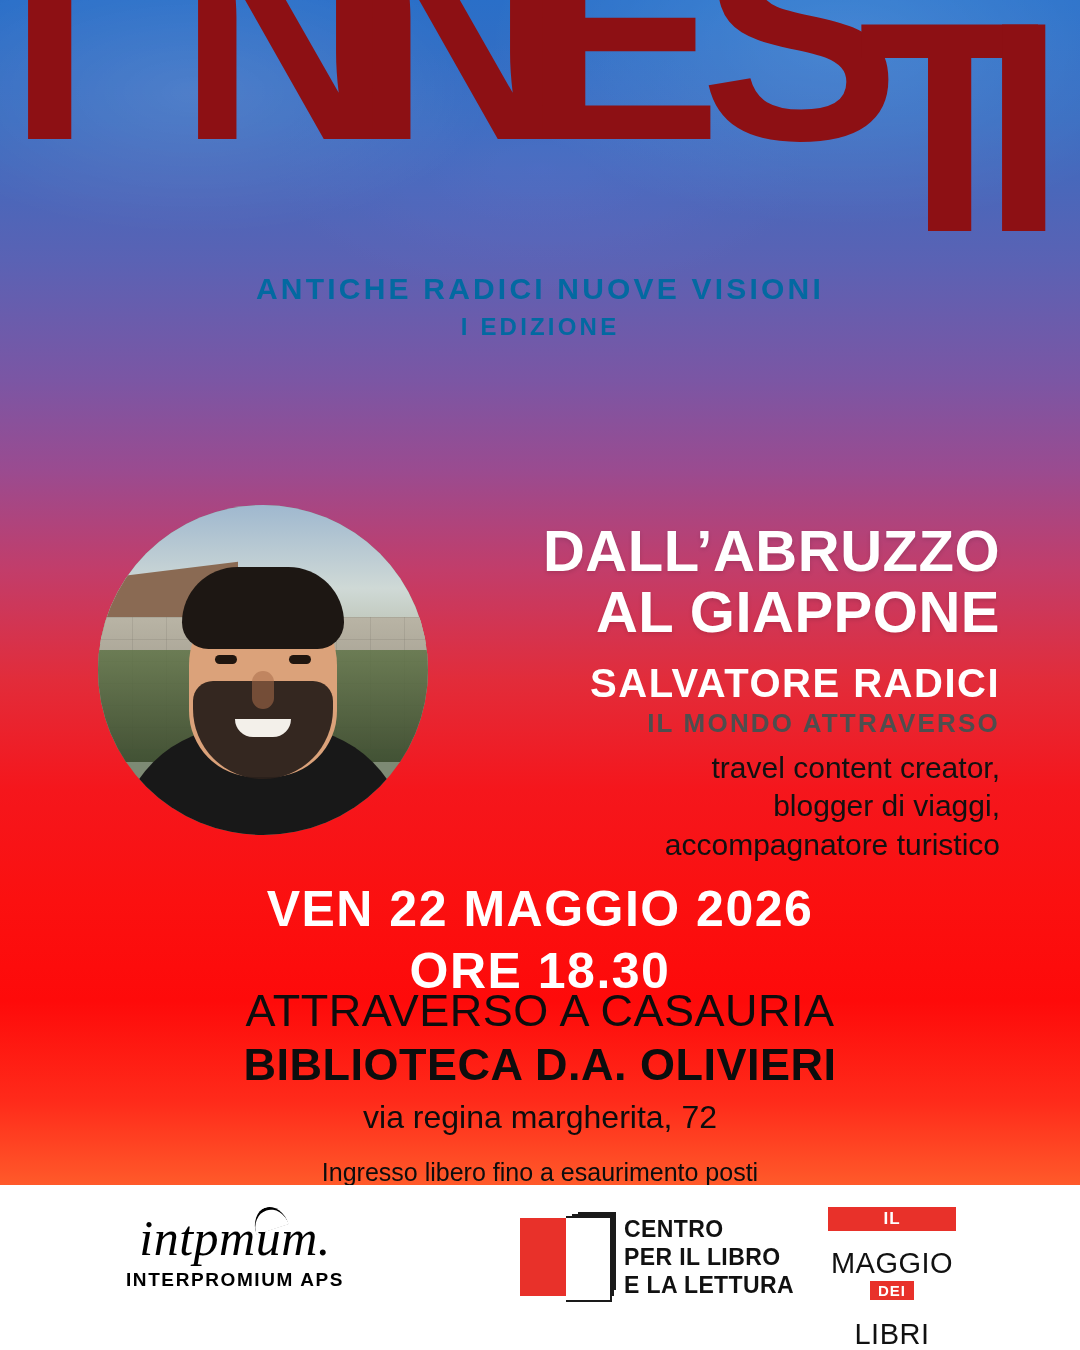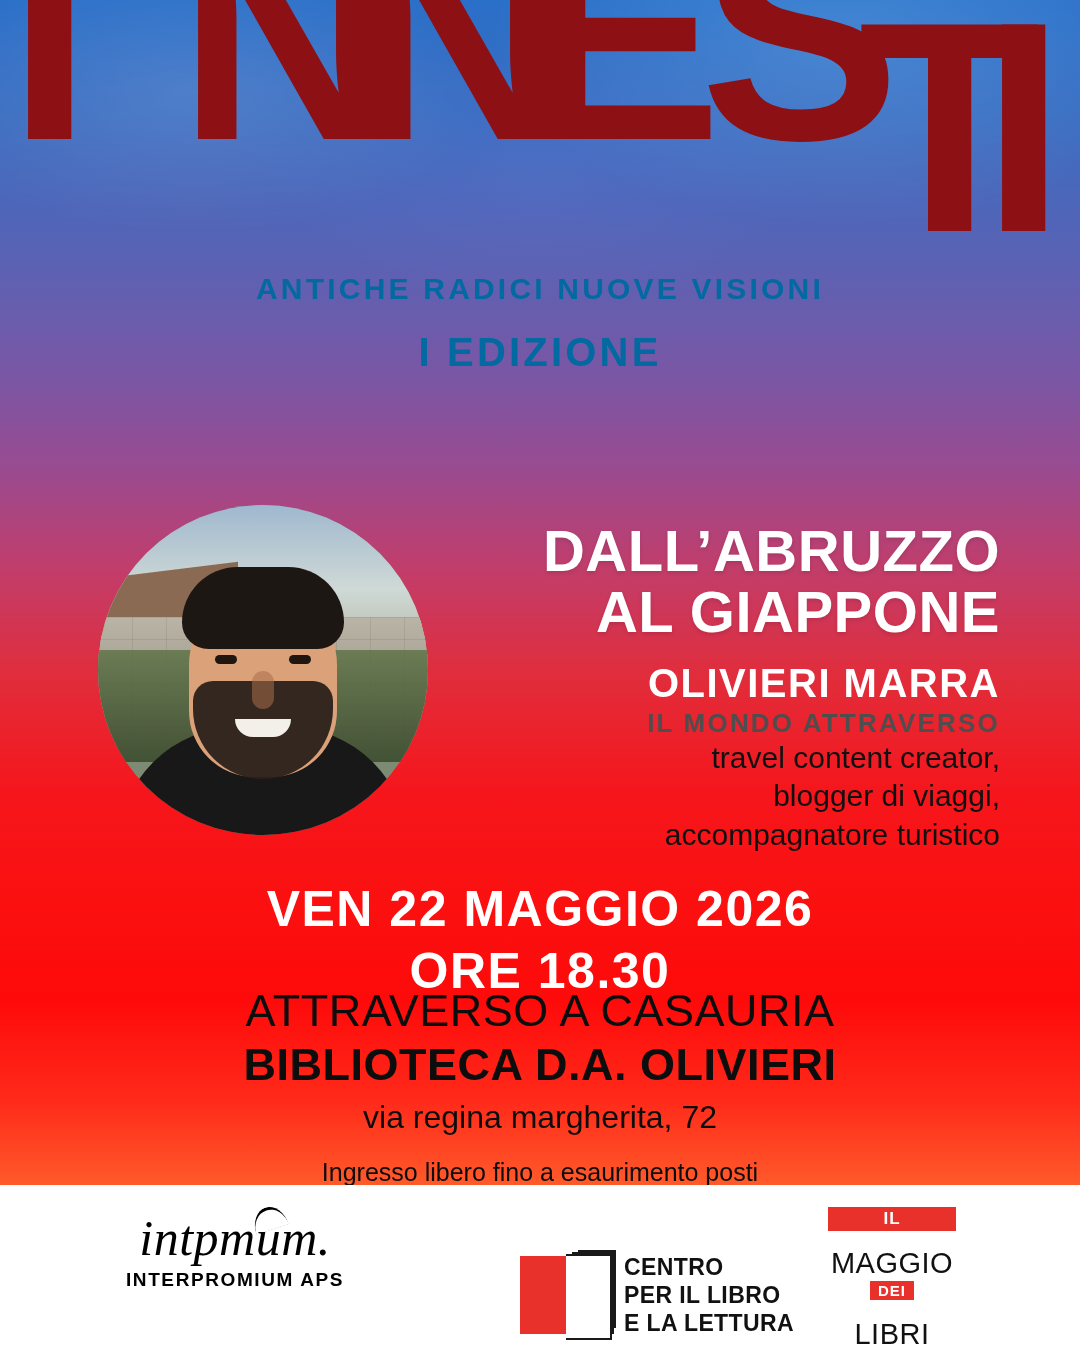"I EDIZIONE" .subtitle-edition { font-size: 40px -> 24px; margin-top: 24px -> 7px }
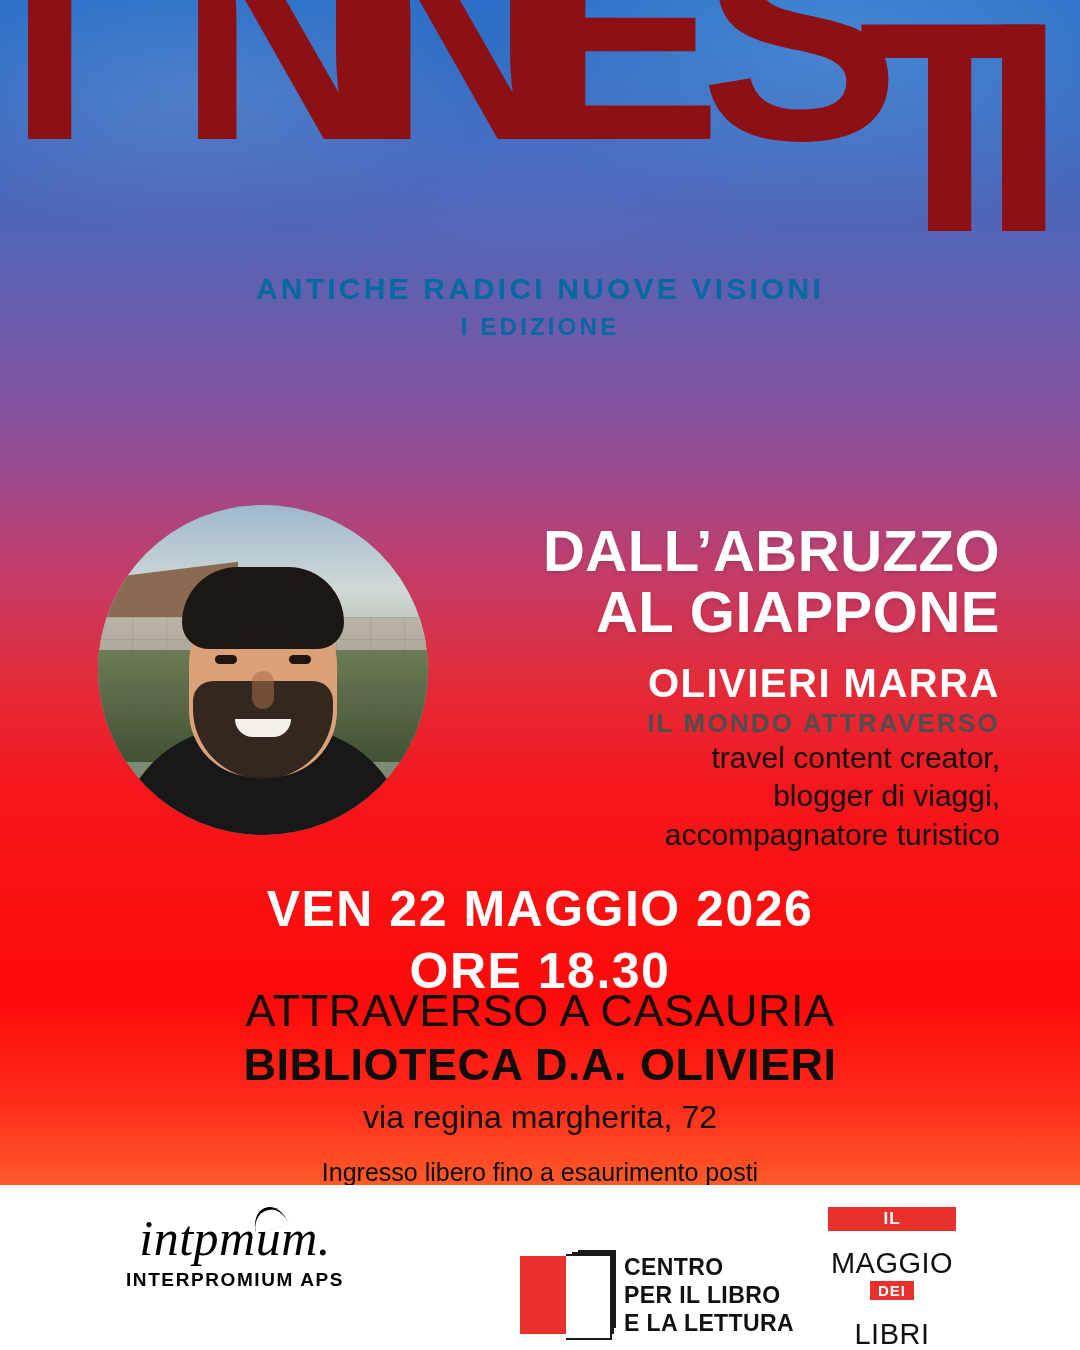"OLIVIERI MARRA" div.speaker-name { text: OLIVIERI MARRA -> SALVATORE RADICI }
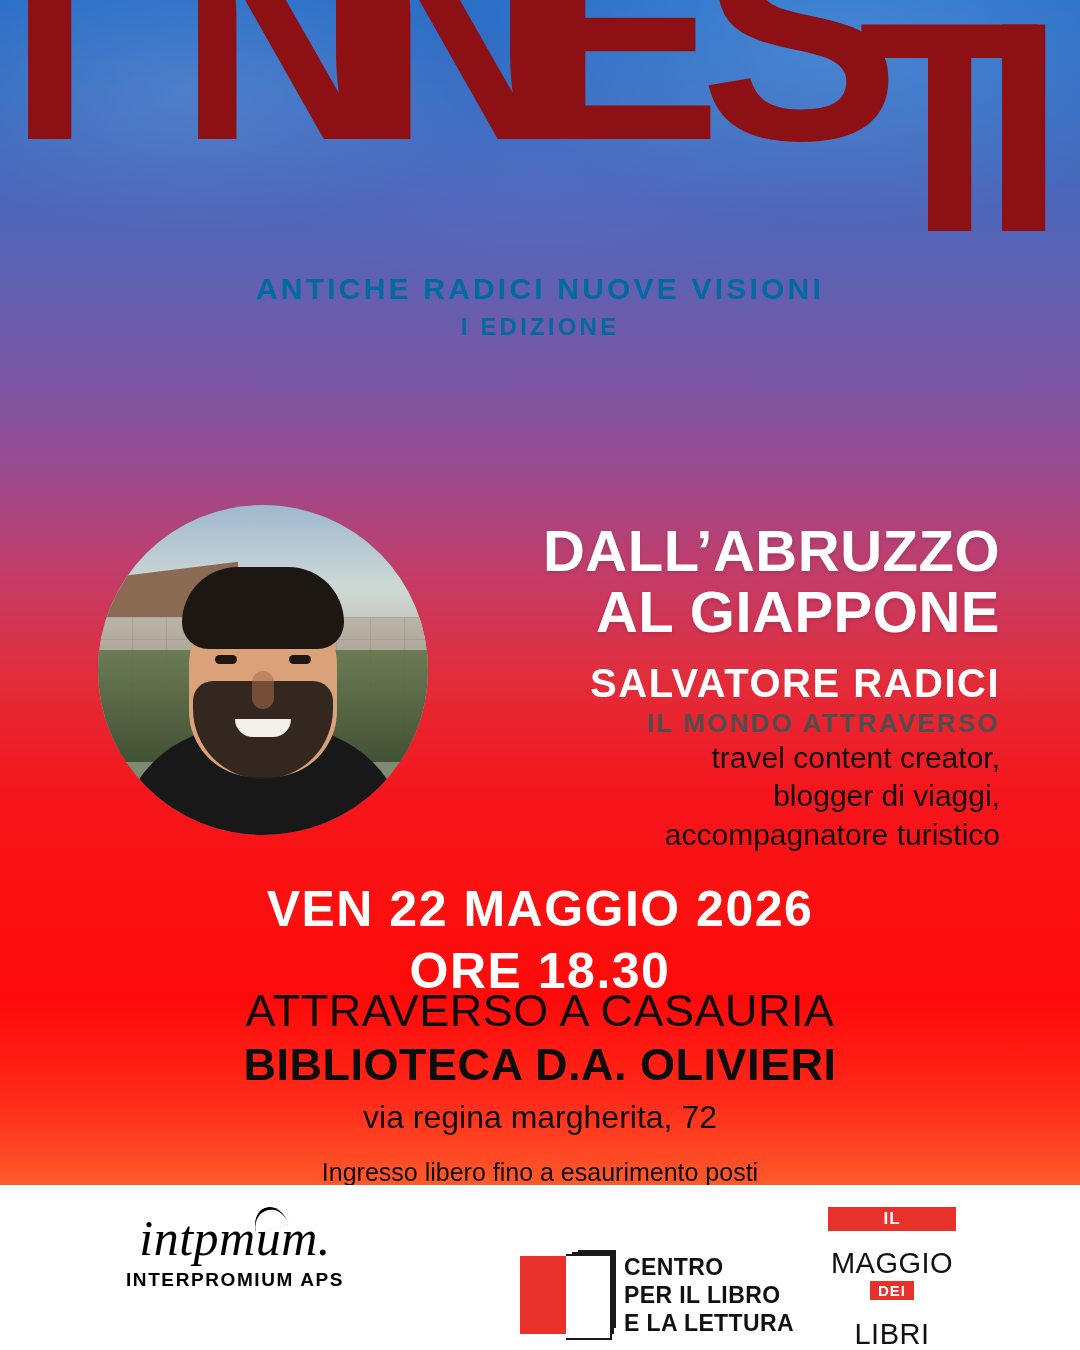"travel content creator," .speaker-role { margin-top: none -> 10px }
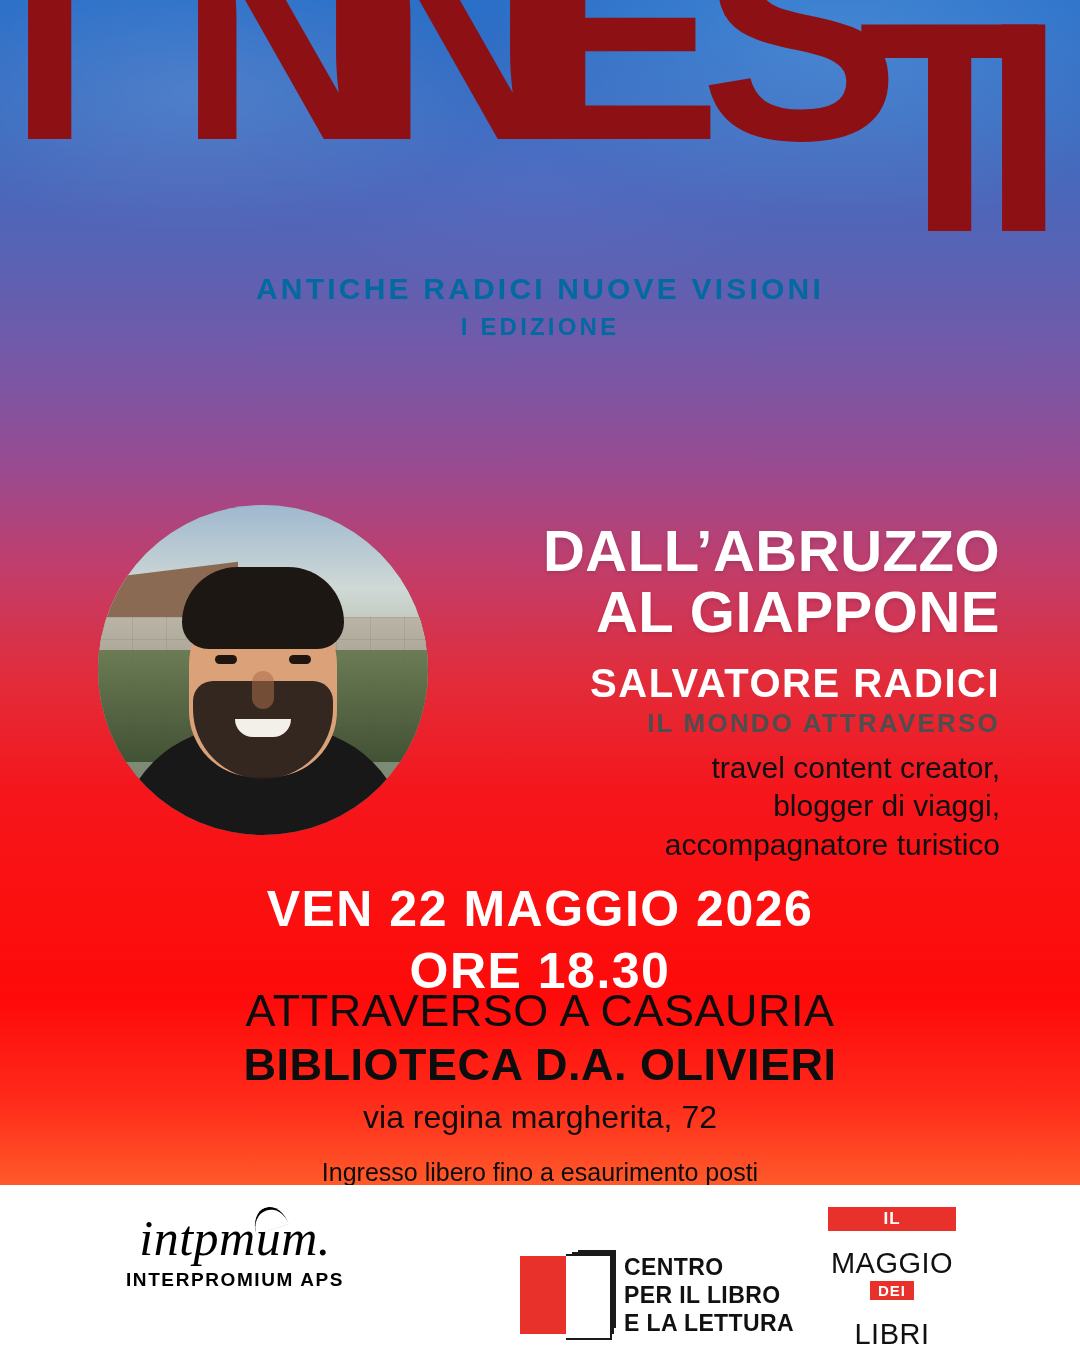"CENTRO" .logo-cepell { margin-top: 38px -> none }
